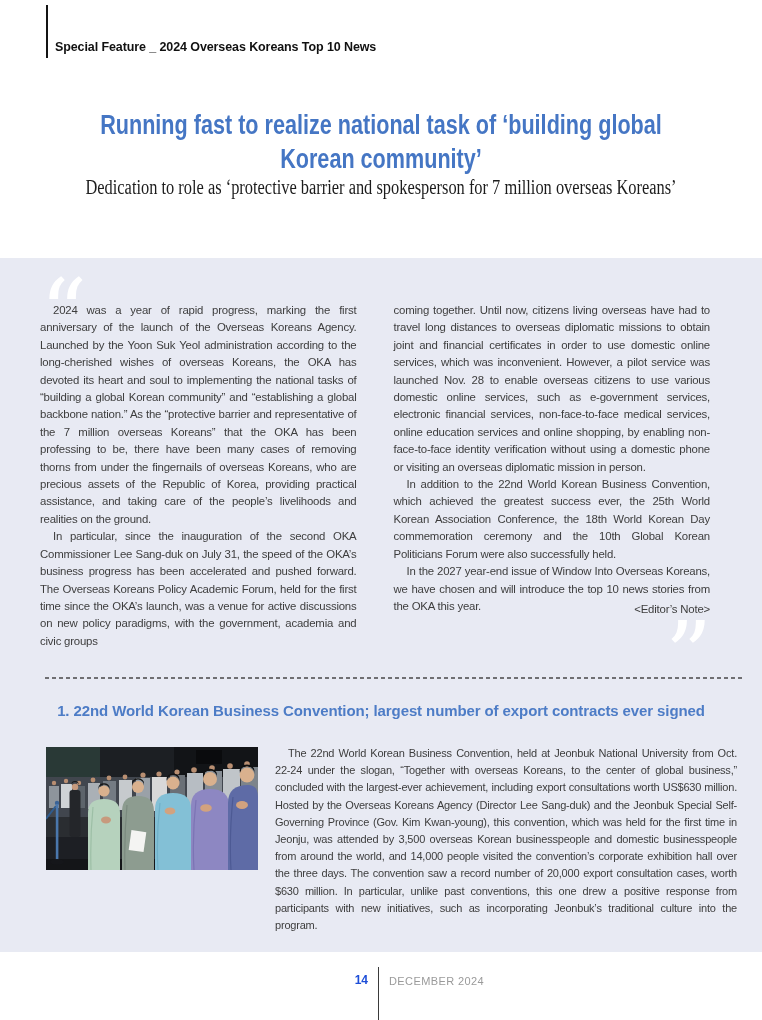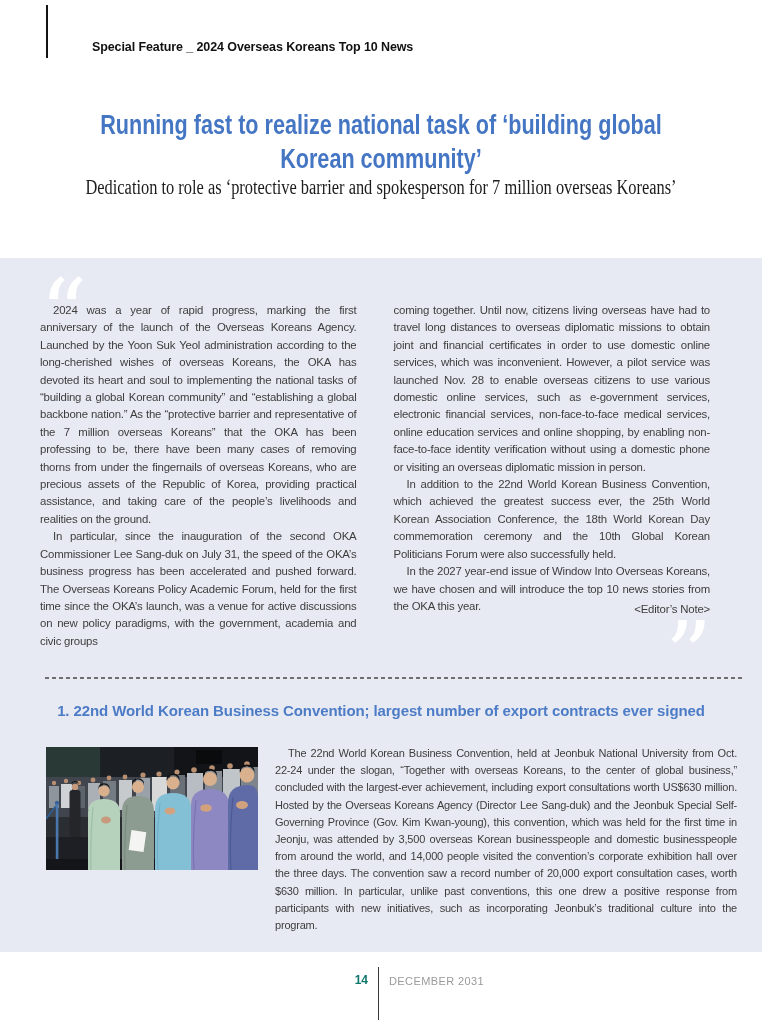"Special Feature _ 2024 Overseas" .kicker { margin-left: 37px -> none }
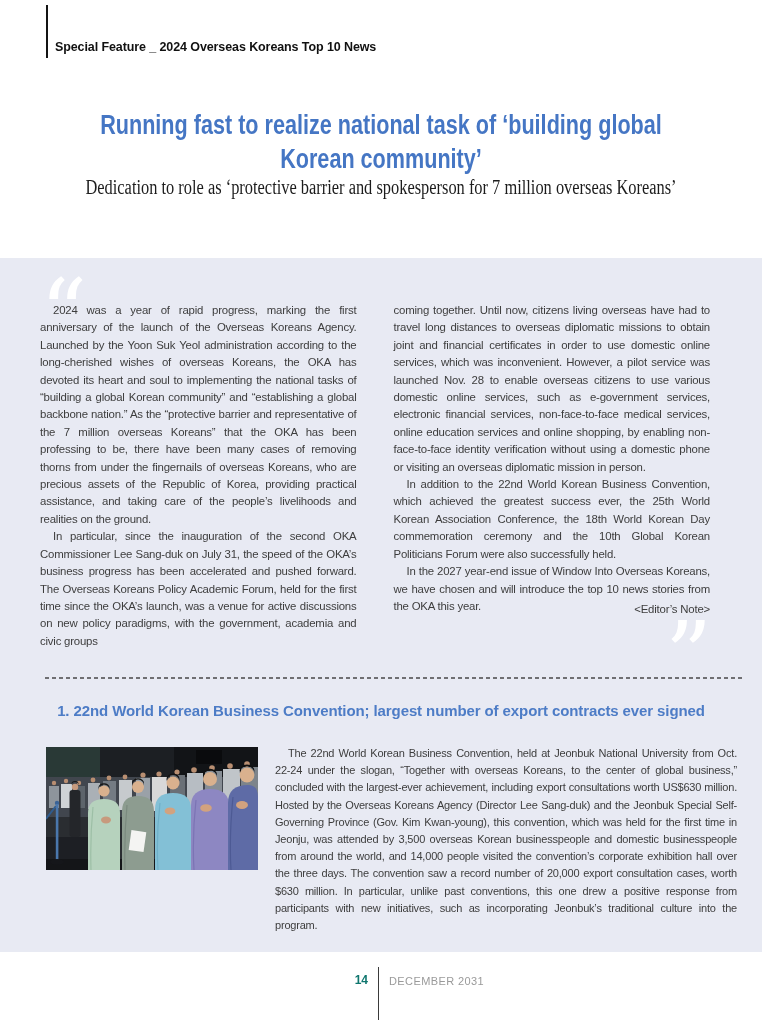"14" .page-num { color: #0f766e -> #1d4ed8 }
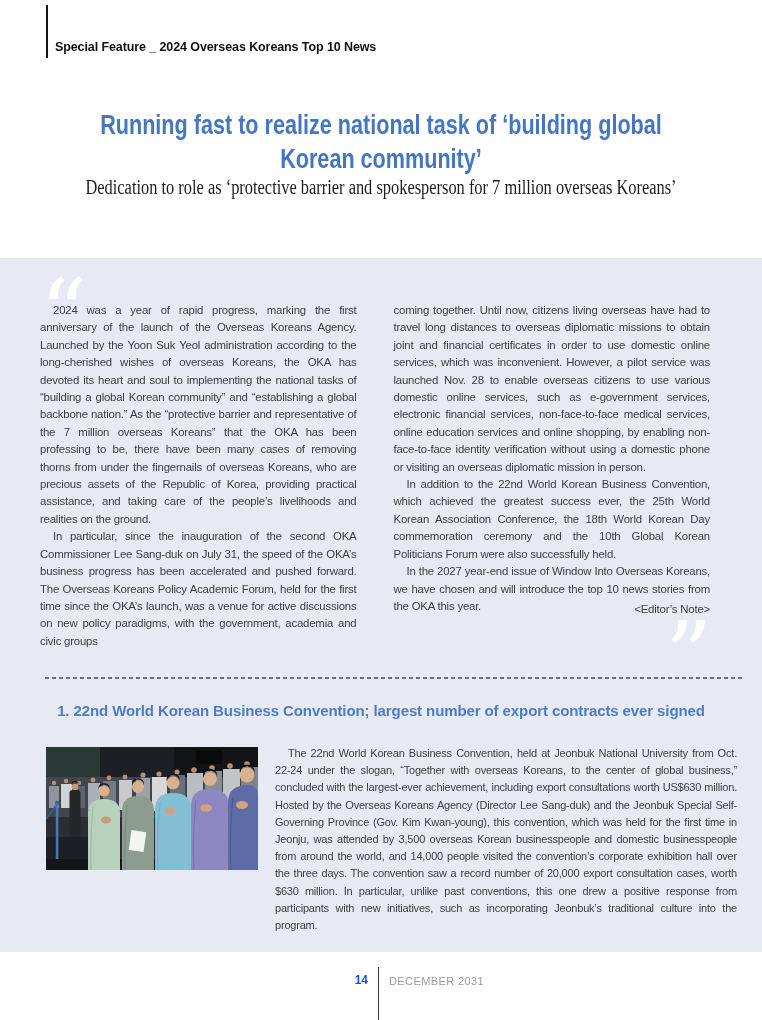"DECEMBER 2031" div.abs { text: 2031 -> 2024 }
